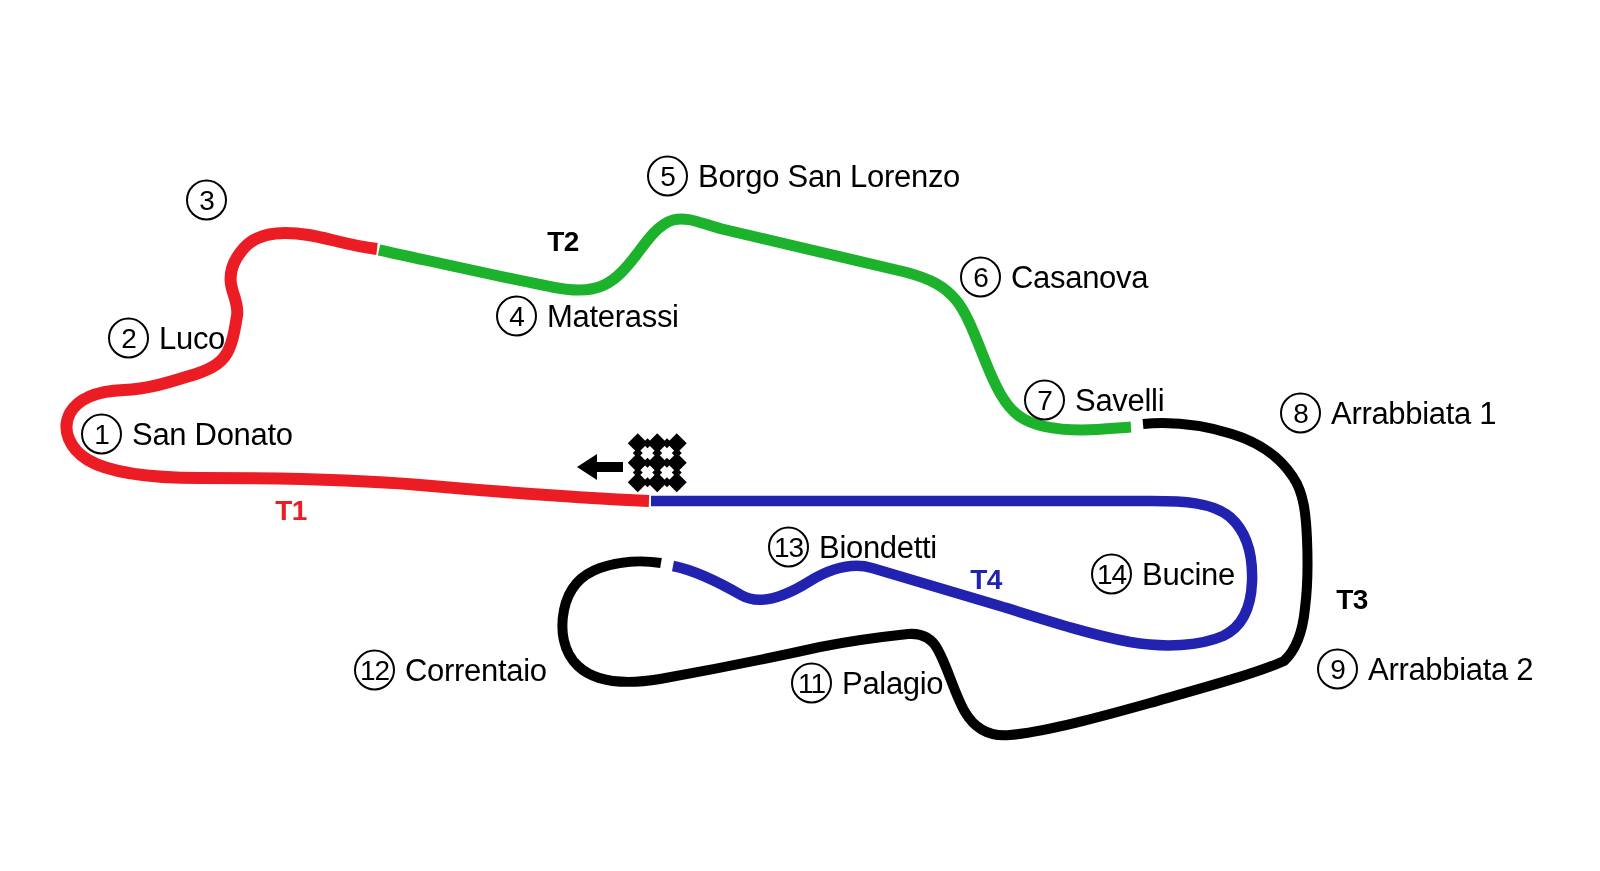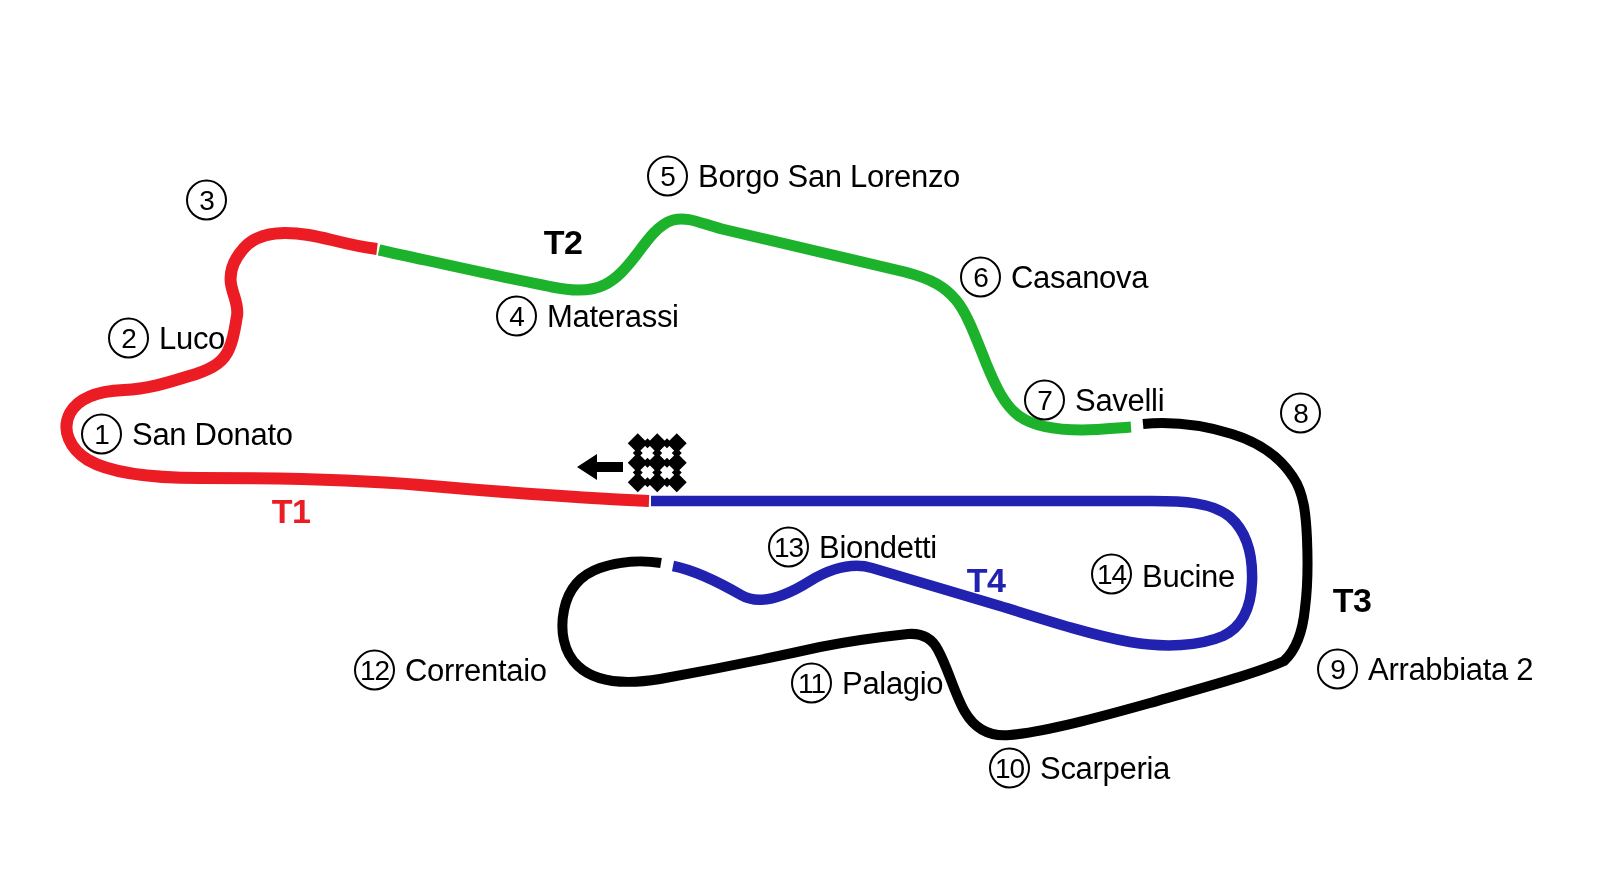"T2" .sector { font-size: 34px -> 28px }
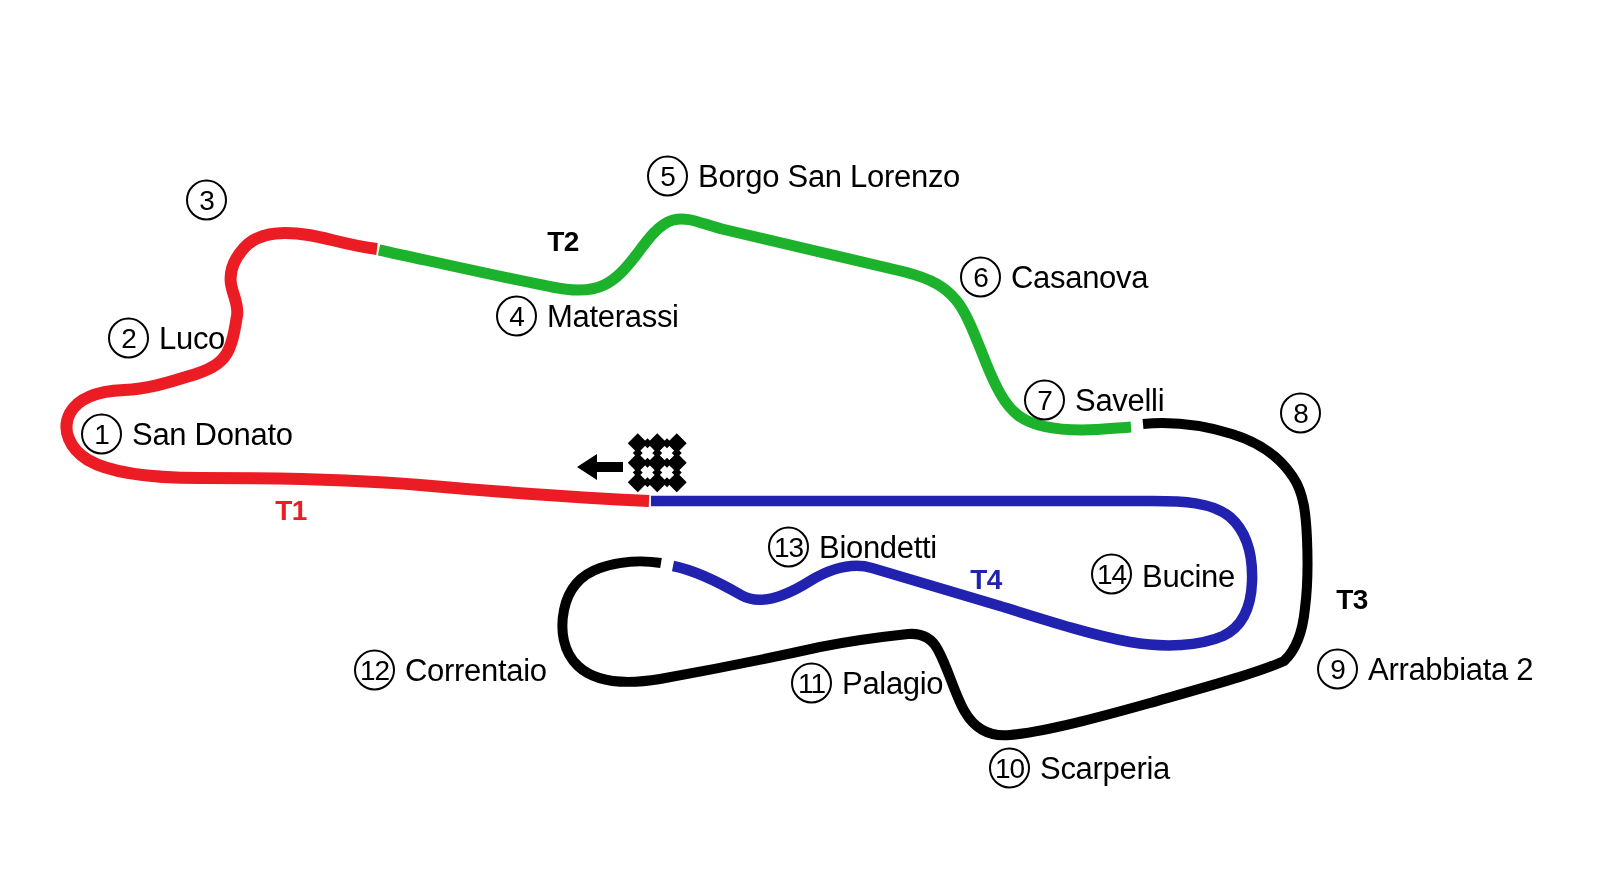"Arrabbiata 1" span.cname { html: none -> <span>Arrabbiata 1</span> }
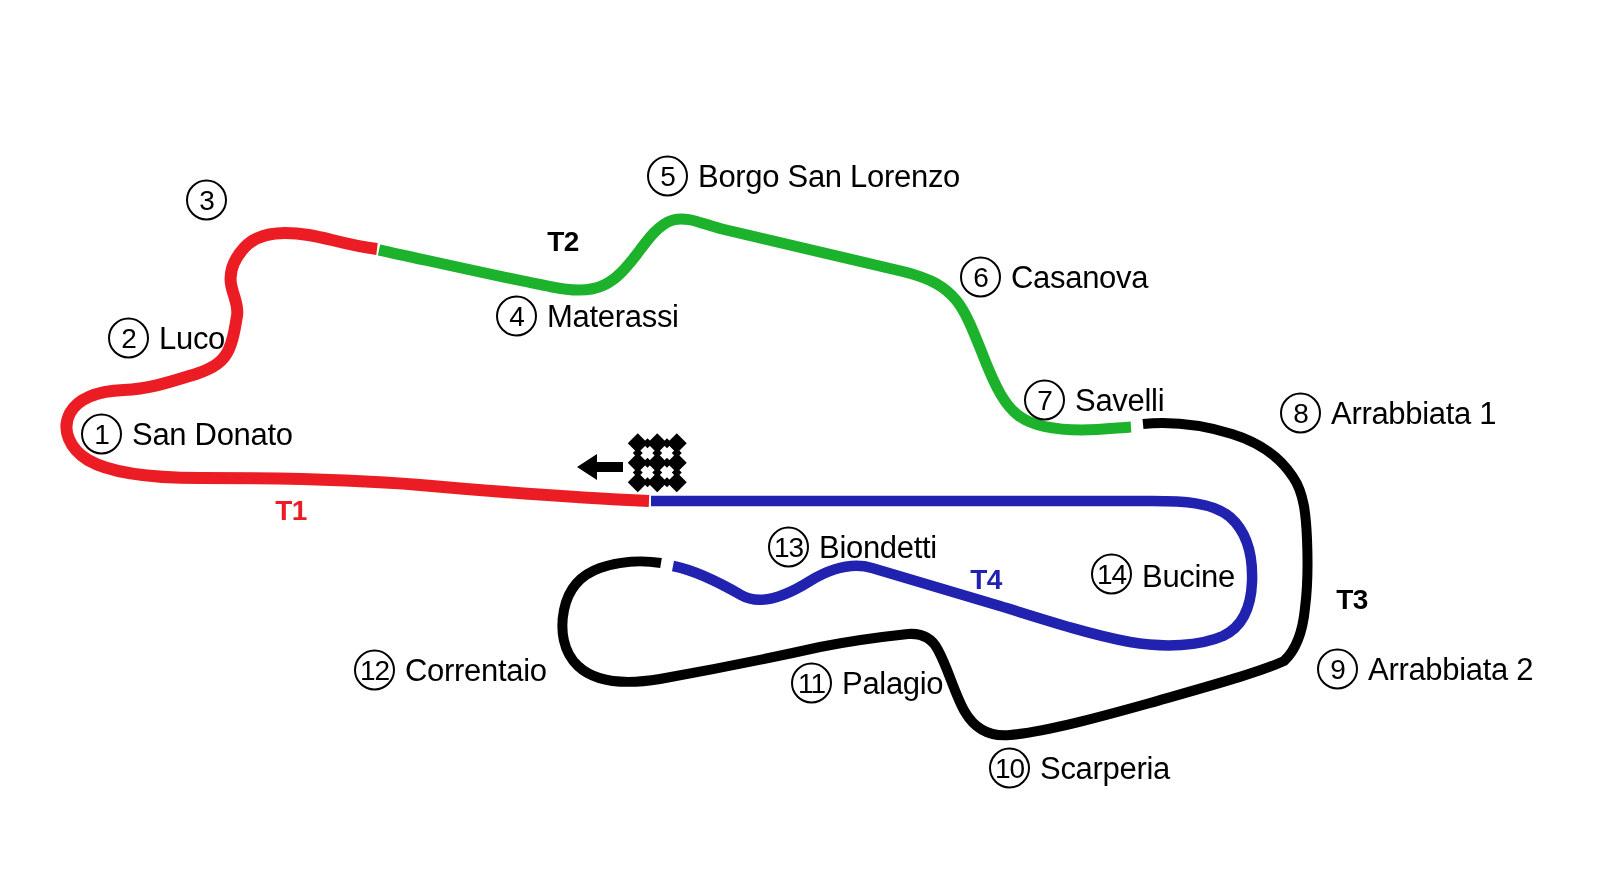"14" div.corner { align-items: flex-end -> none }
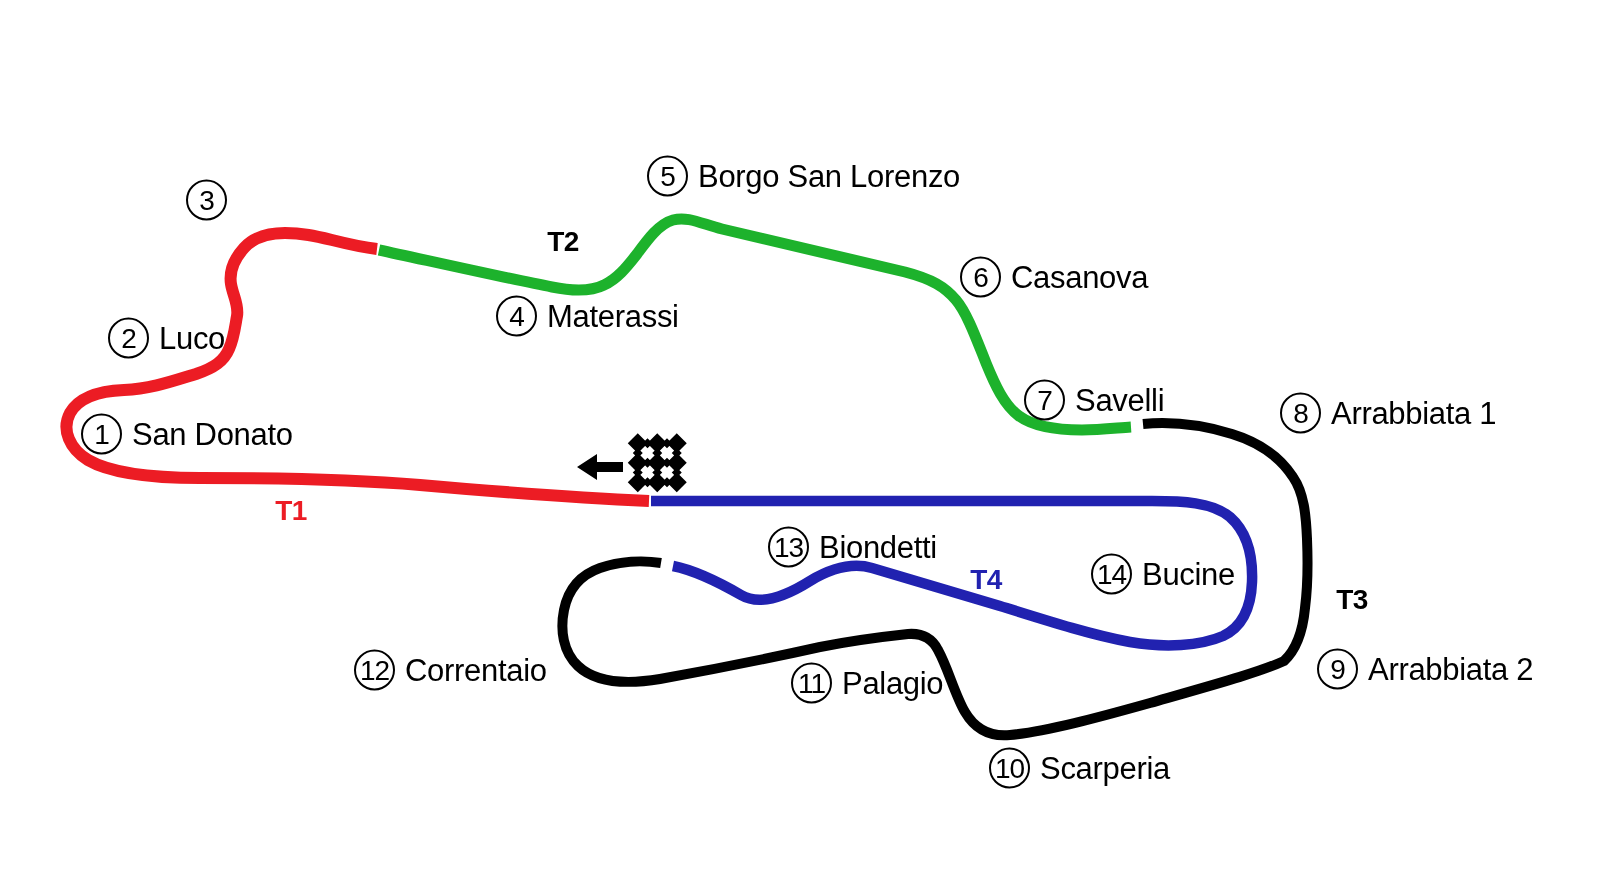"10" div.corner { html: <div> <span>10</span> <span>Scarperia</span> </div> -> none }
